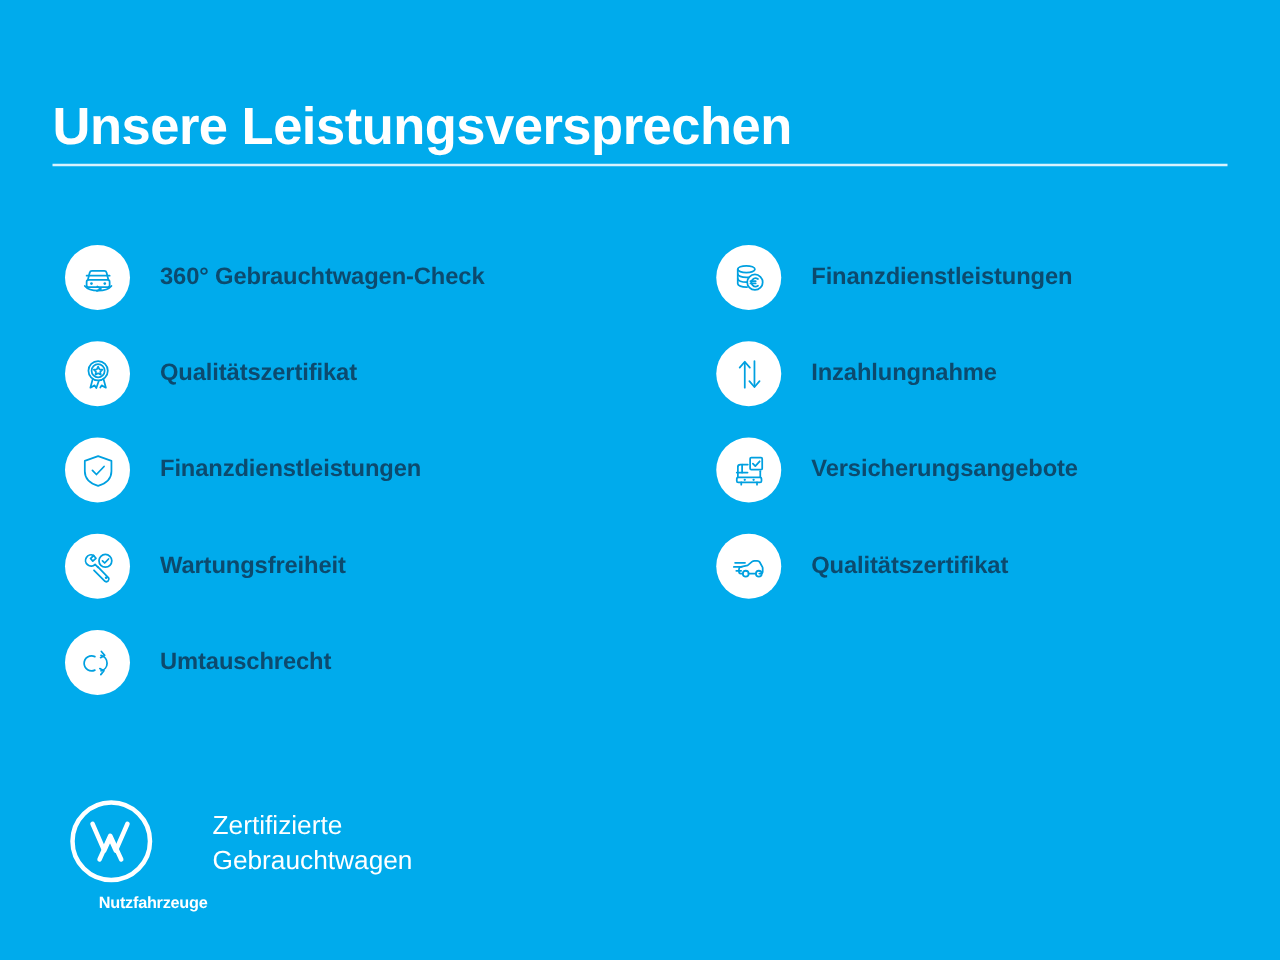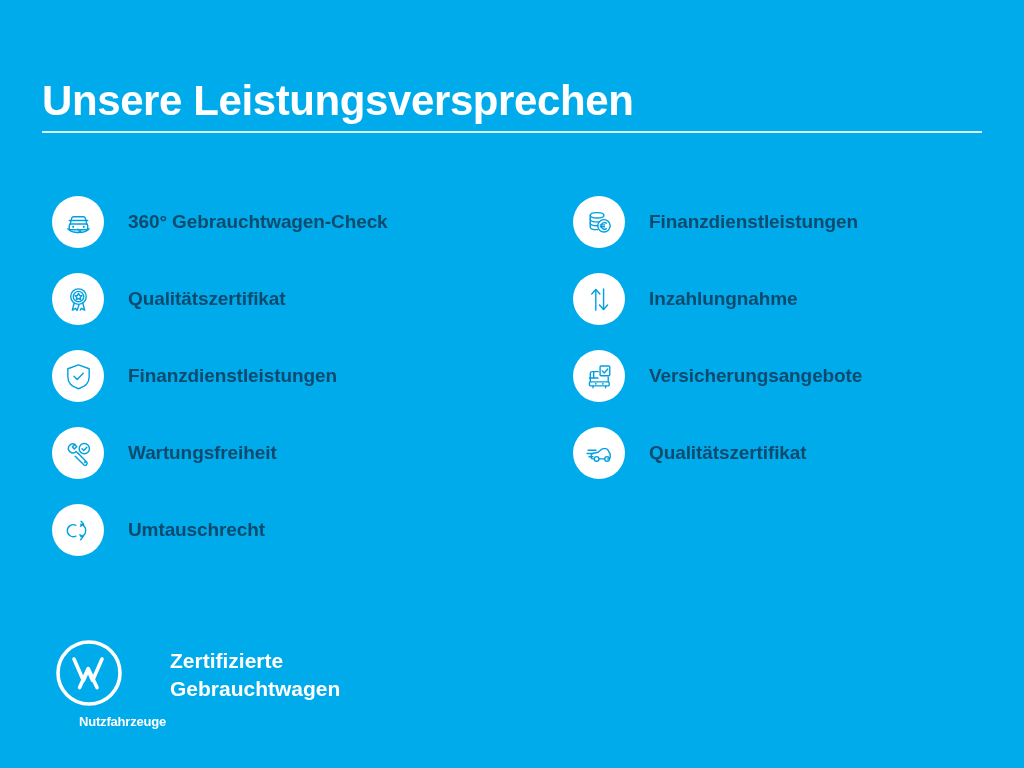"Zertifizierte" .brand-claim { font-weight: bold -> normal }
